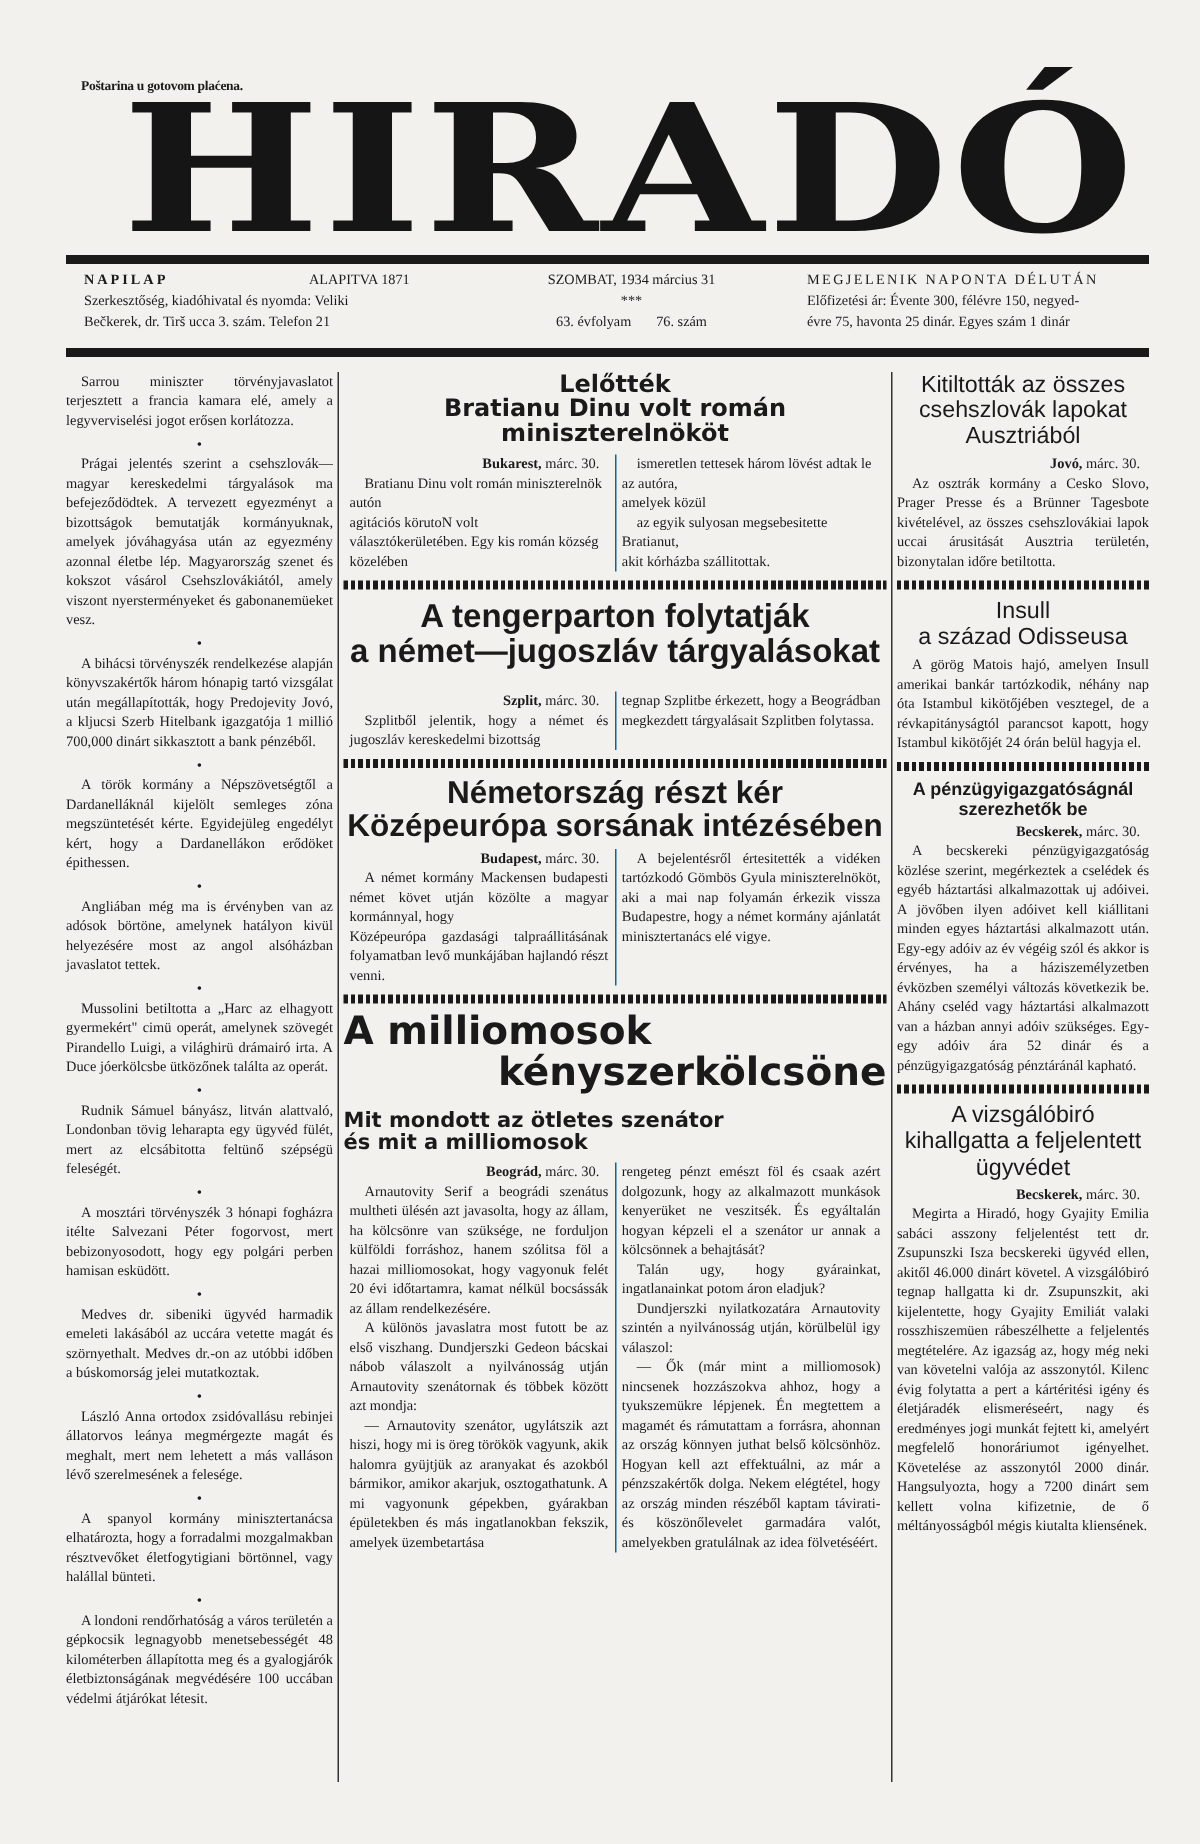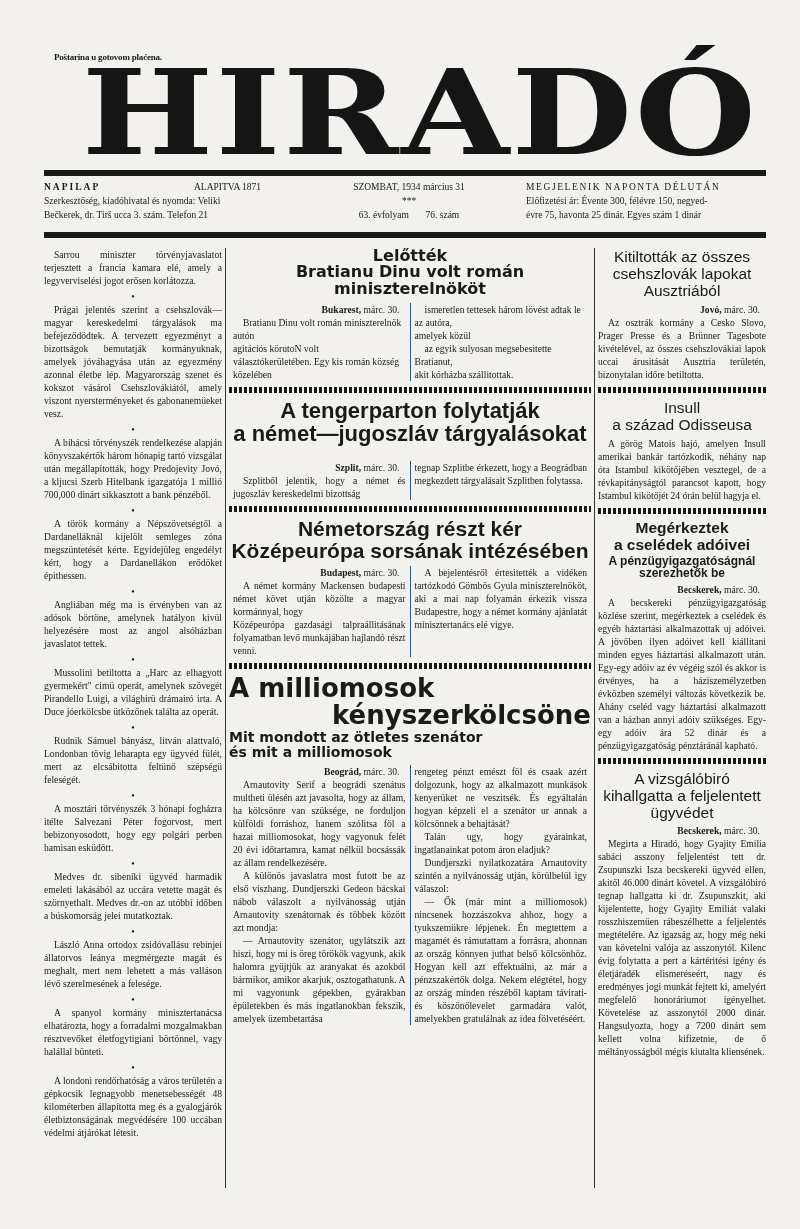"NAPILAP" .infobar { left: 4px -> 16px }
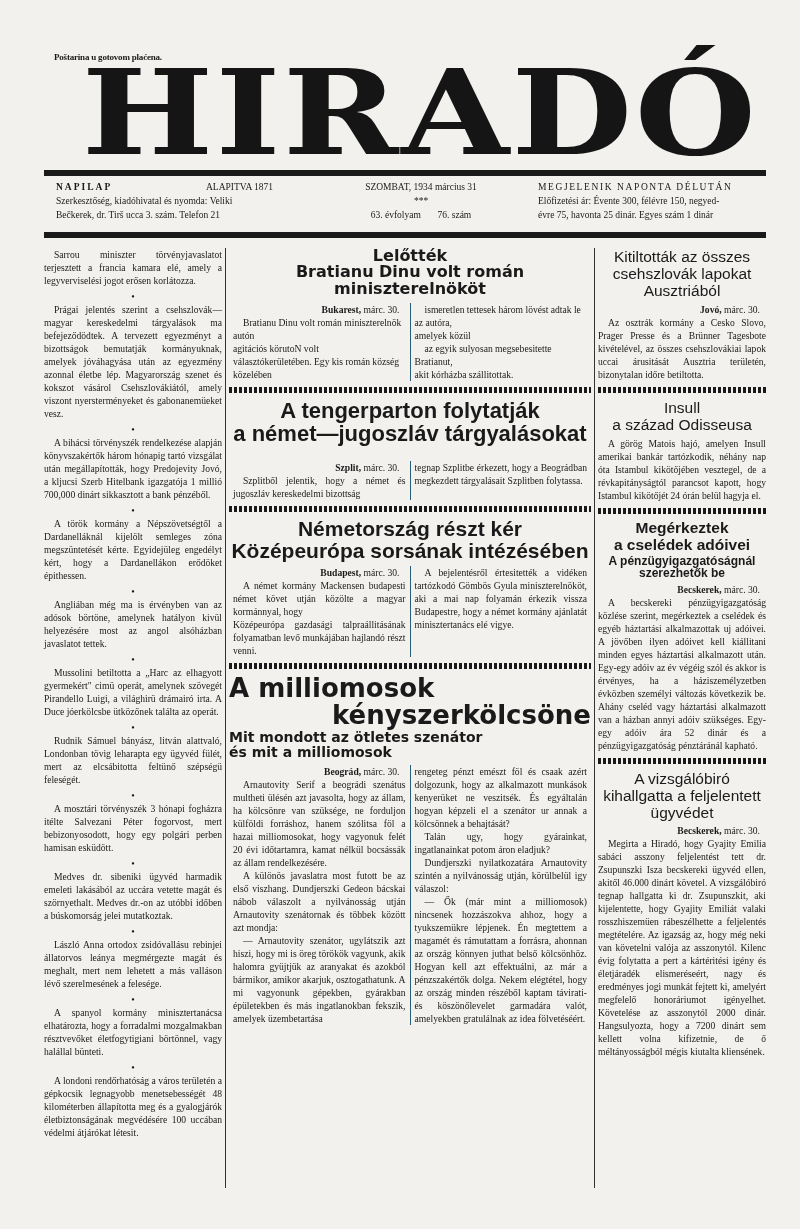"Megérkeztek" div.hl-cond { html: <div> <div>Megérkeztek</div> <div>a cselédek adóivei</div> </div> -> none }
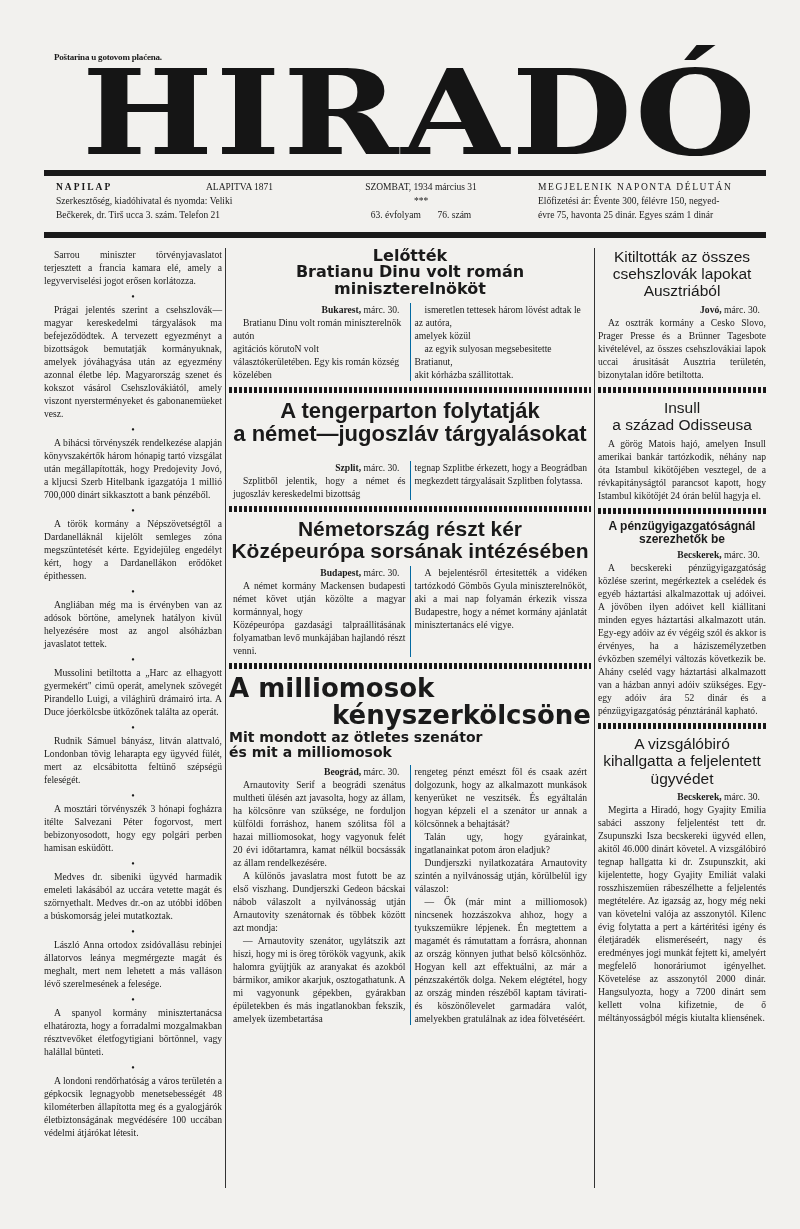"Mit mondott az ötletes szenátor" div.hl-sans { margin-top: 2px -> 12px }
